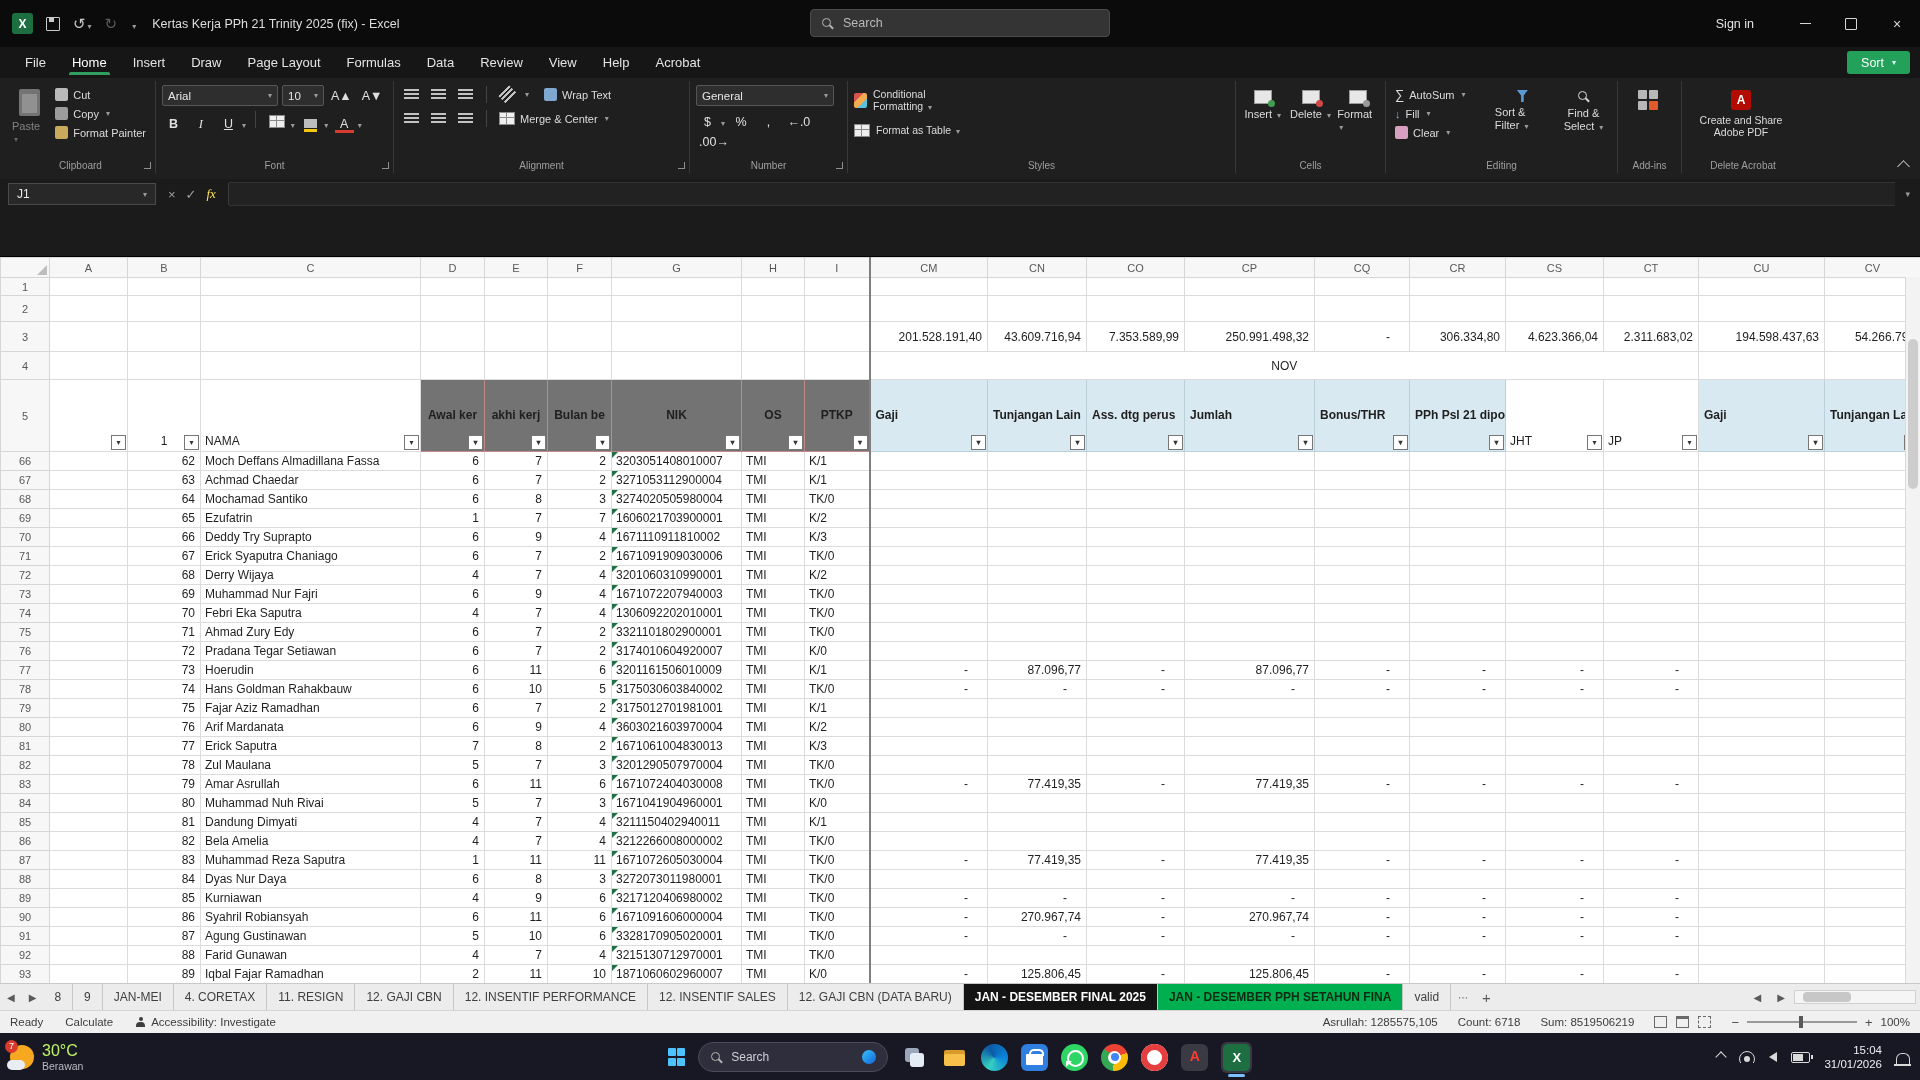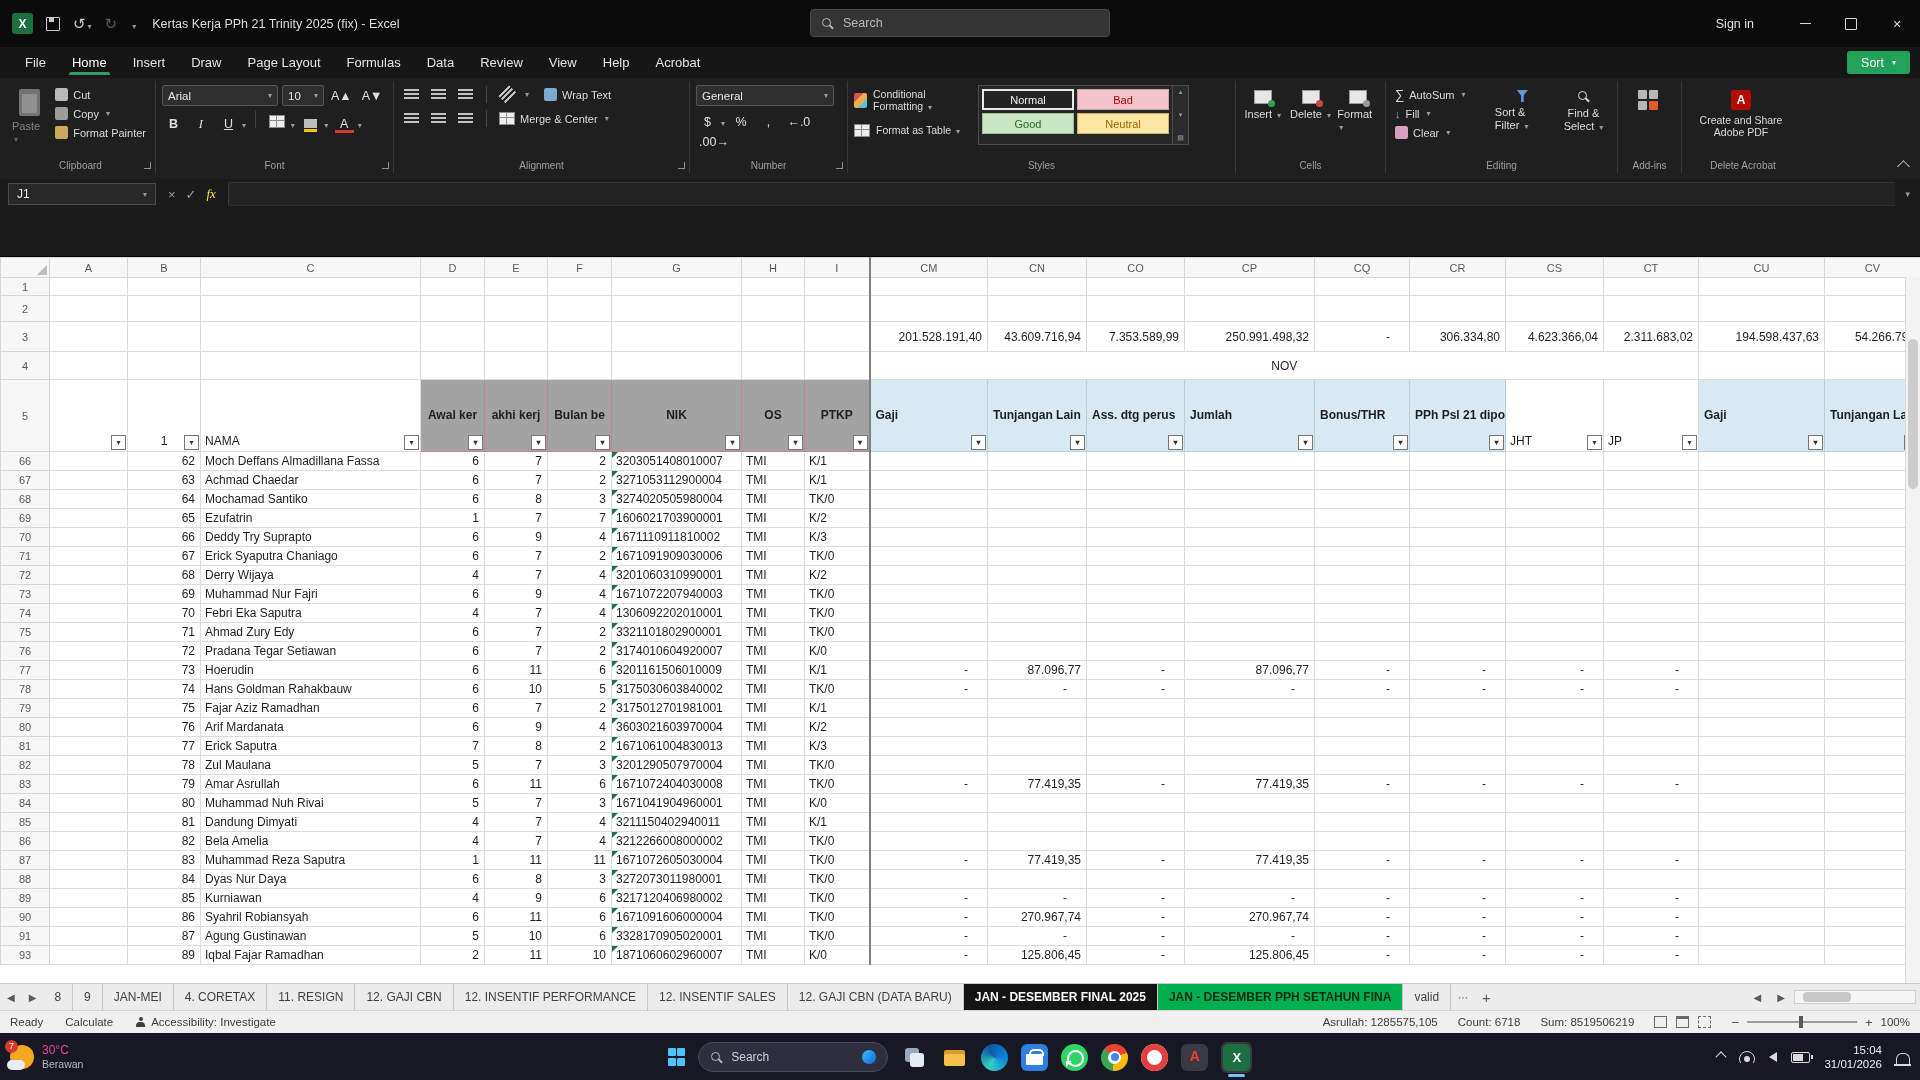"Normal" div { html: <div> <div> <span>Normal</span> <span>Bad</span> <span>Good</span> <span>Neutral</span> </div> <div> <span>▴</span> <span>▾</span> <span>▤</span> </div> </div> -> none }
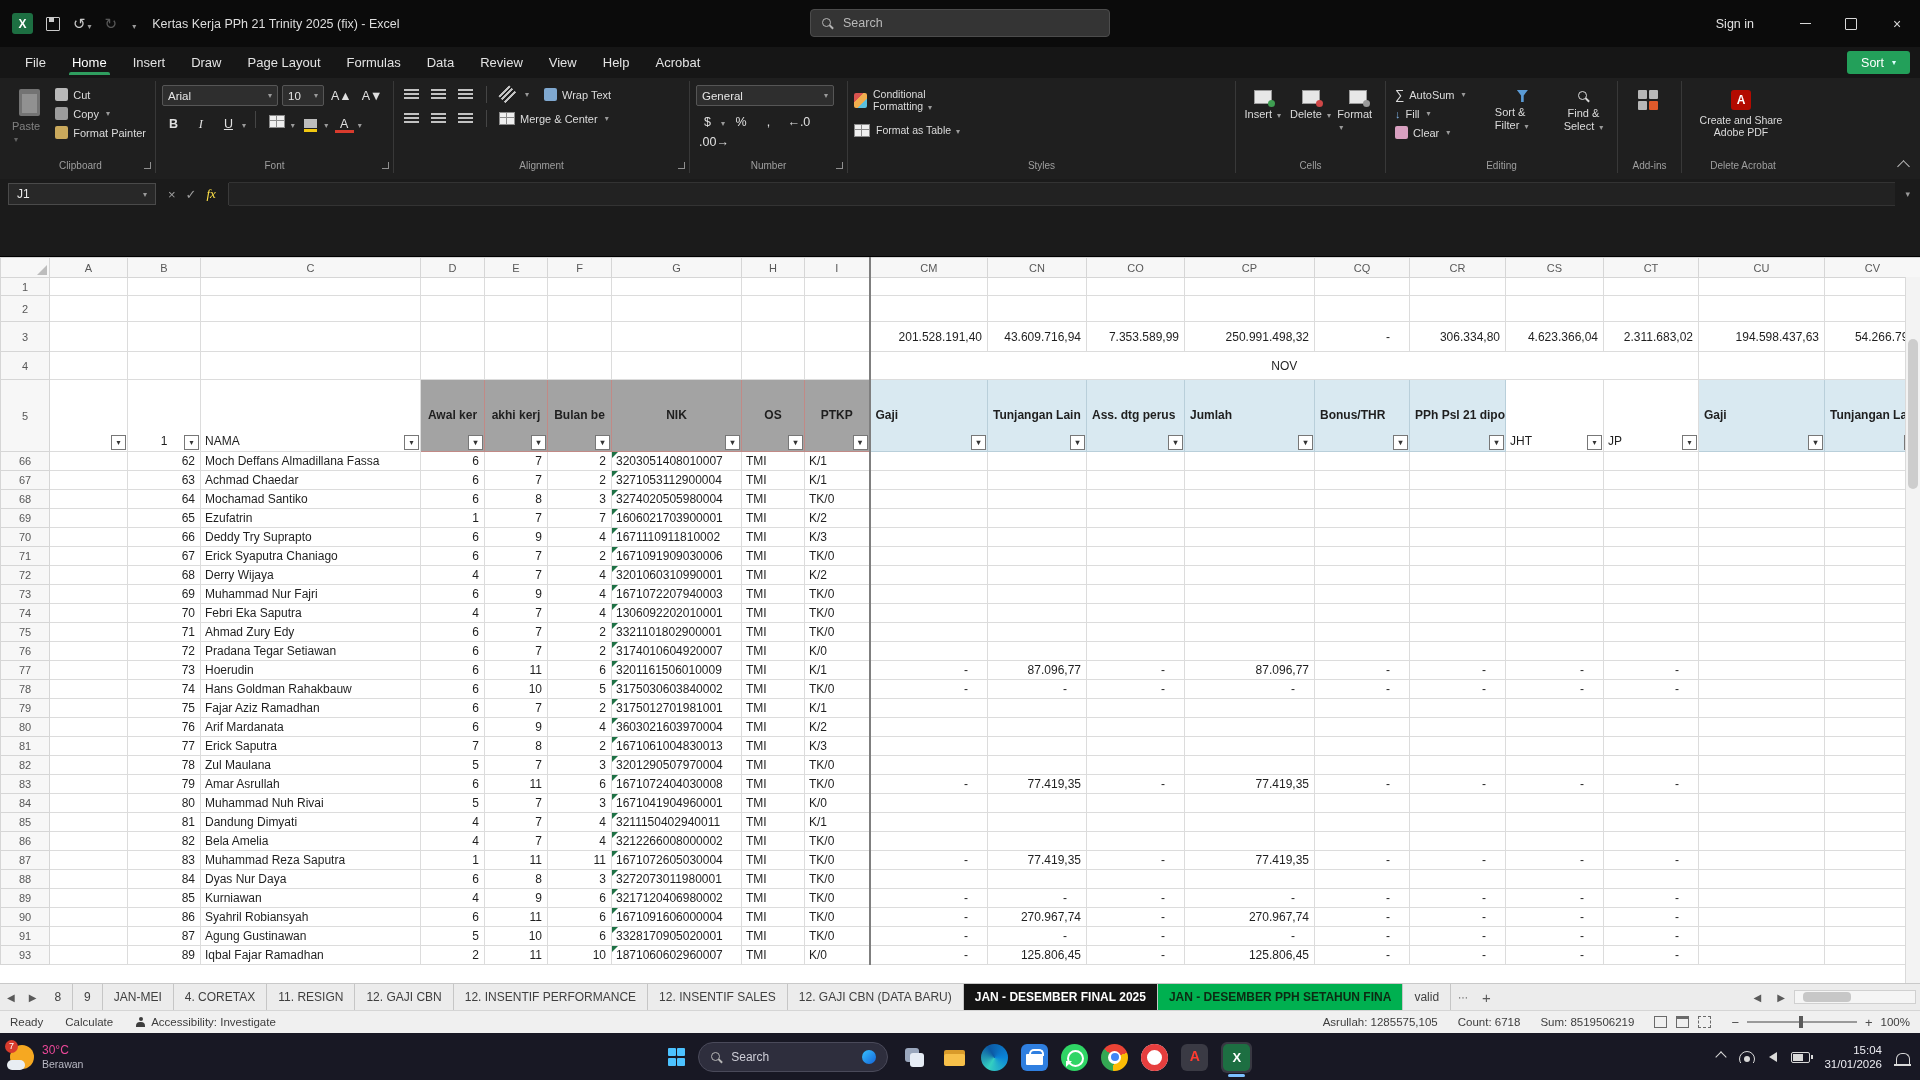"Awal ker" .h-pink { background: #a3a3a3 -> #737373 }
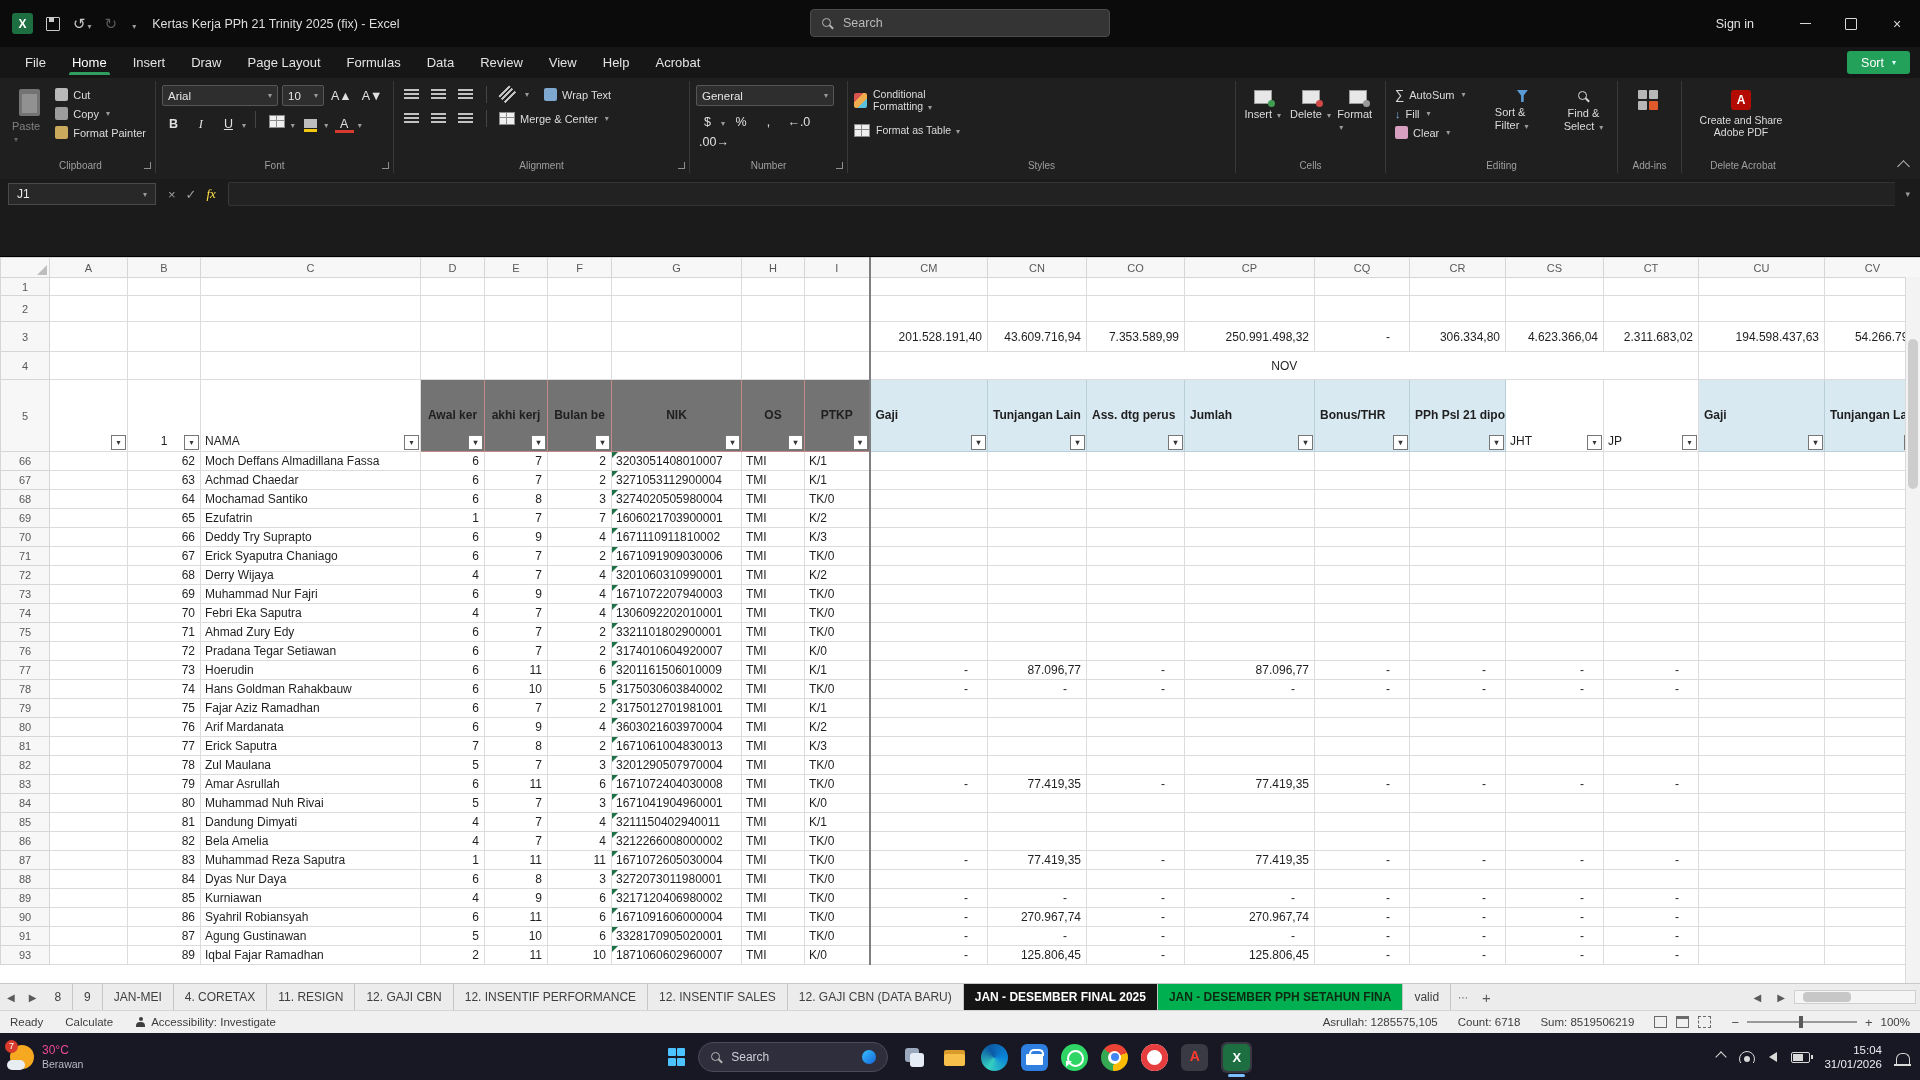"92" tr { html: none -> <tr> <td>92</td> <td></td> <td>88</td> <td>Farid Gunawan</td> <td>4</td> <td>7</td> <td>4</td> <td>3215130712970001</td> <td>TMI</td> <td>TK/0</td> <td></td> <td></td> <td></td> <td></td> <td></td> <td></td> <td></td> <td></td> <td></td> <td></td> </tr> }
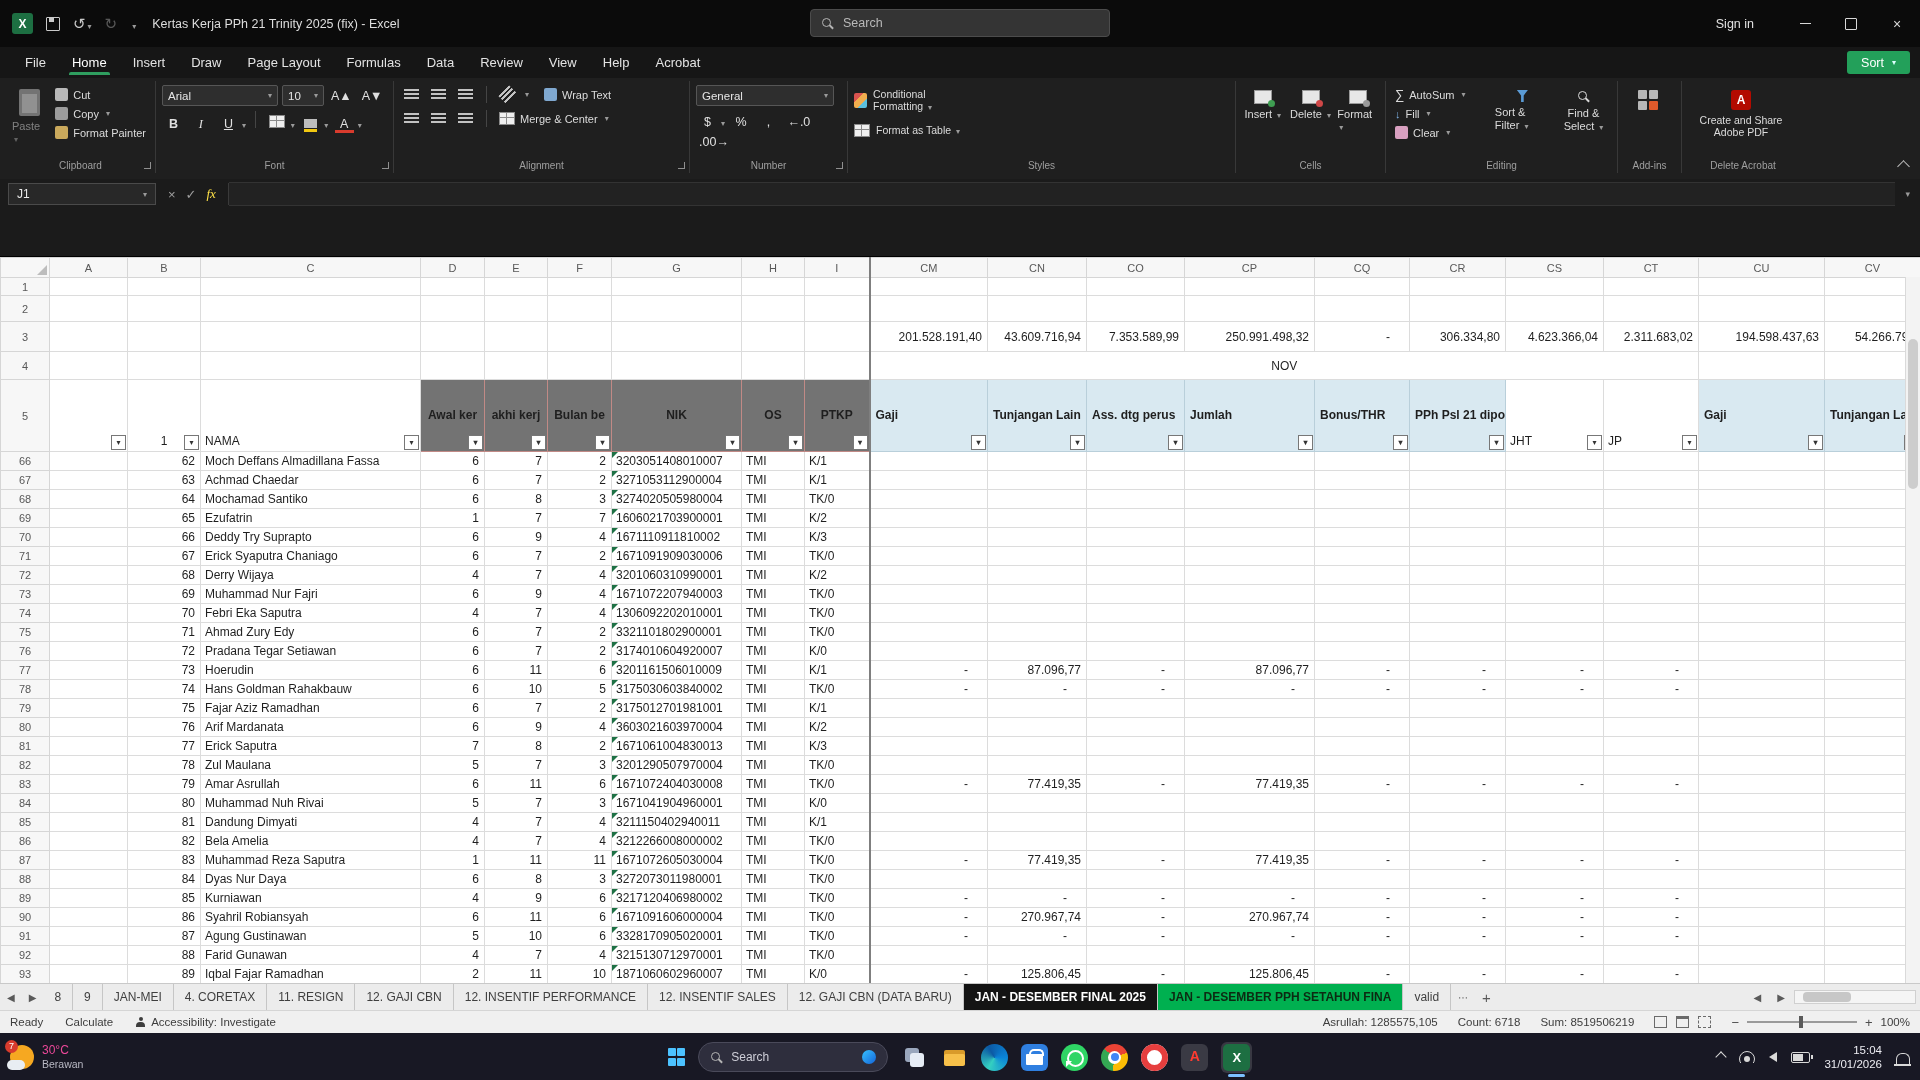"30°C" .wtemp { color: #ec4899 -> #bef264; font-size: 12px -> 16px }
